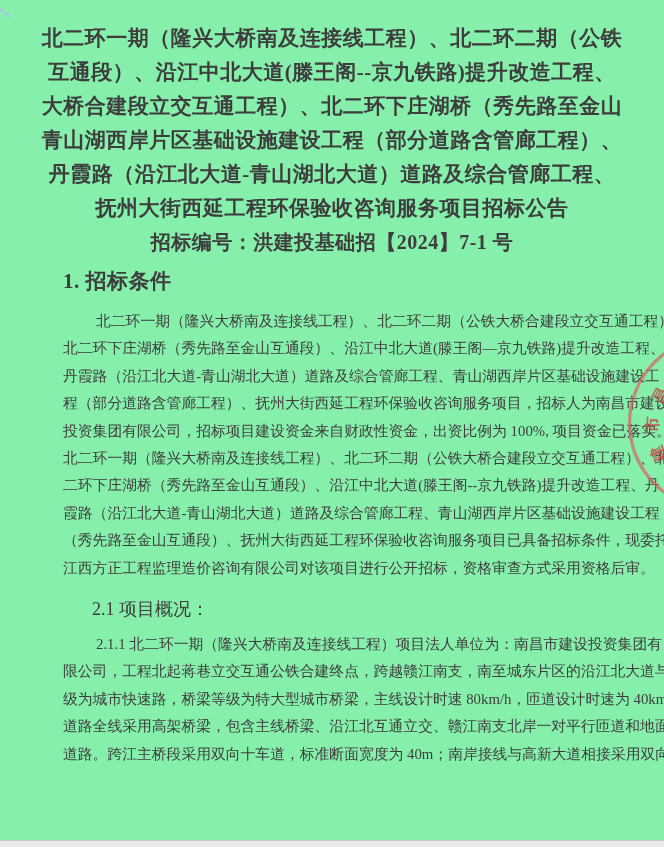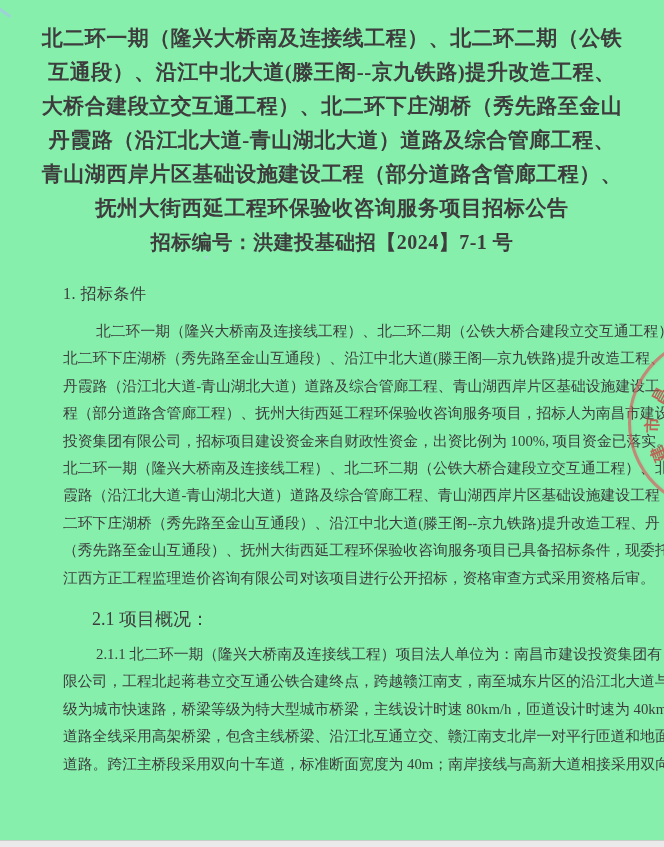"丹霞路（沿江北大道-青山湖北大道）道路及综合管廊工程、" div.title-line { order: before "青山湖西岸片区基础设施建设工程（部分道路含管廊工程）、" -> after "青山湖西岸片区基础设施建设工程（部分道路含管廊工程）、" }
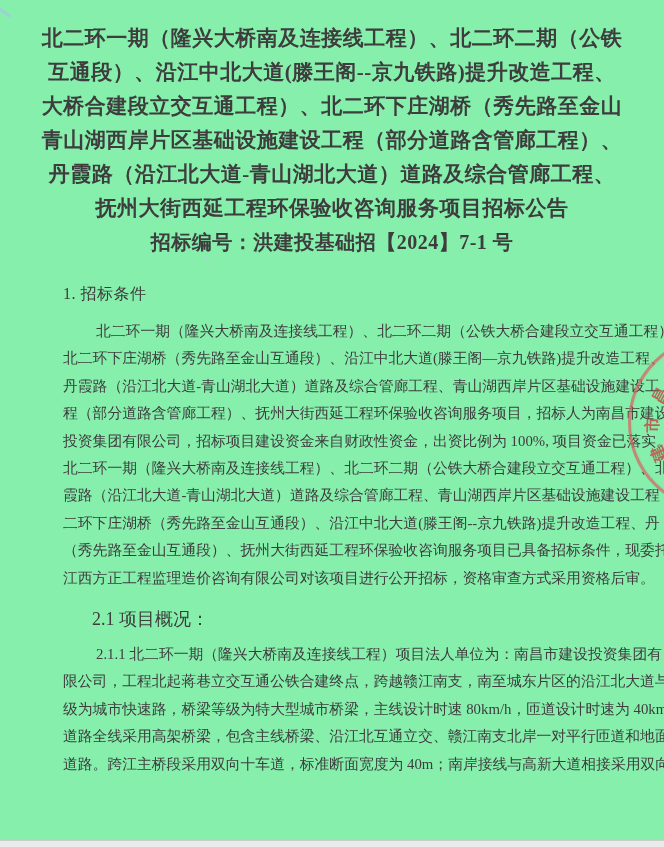"1. 招标条件" .sec-heading { font-size: 16px -> 21px; font-weight: 400 -> 700; margin: 25px 40px 0 63px -> 8px 40px 0 63px }
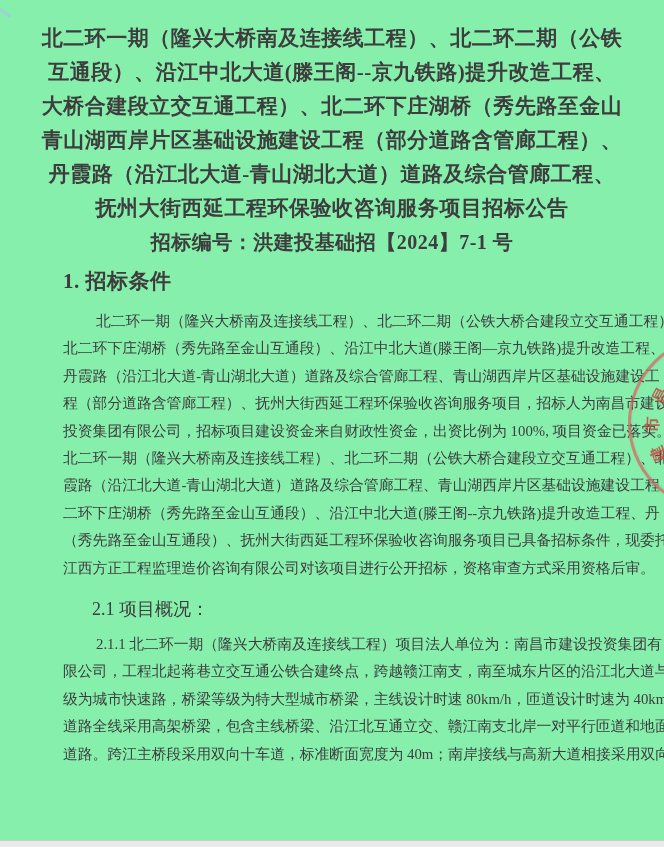"霞路（沿江北大道-青山湖北大道）道路及综合管廊工程、青山湖西岸片区基础设施建设工" div.body-line { order: before "二环下庄湖桥（秀先路至金山互通段）、沿江中北大道(滕王阁--京九铁路)提升改造工" -> after "二环下庄湖桥（秀先路至金山互通段）、沿江中北大道(滕王阁--京九铁路)提升改造工" }
